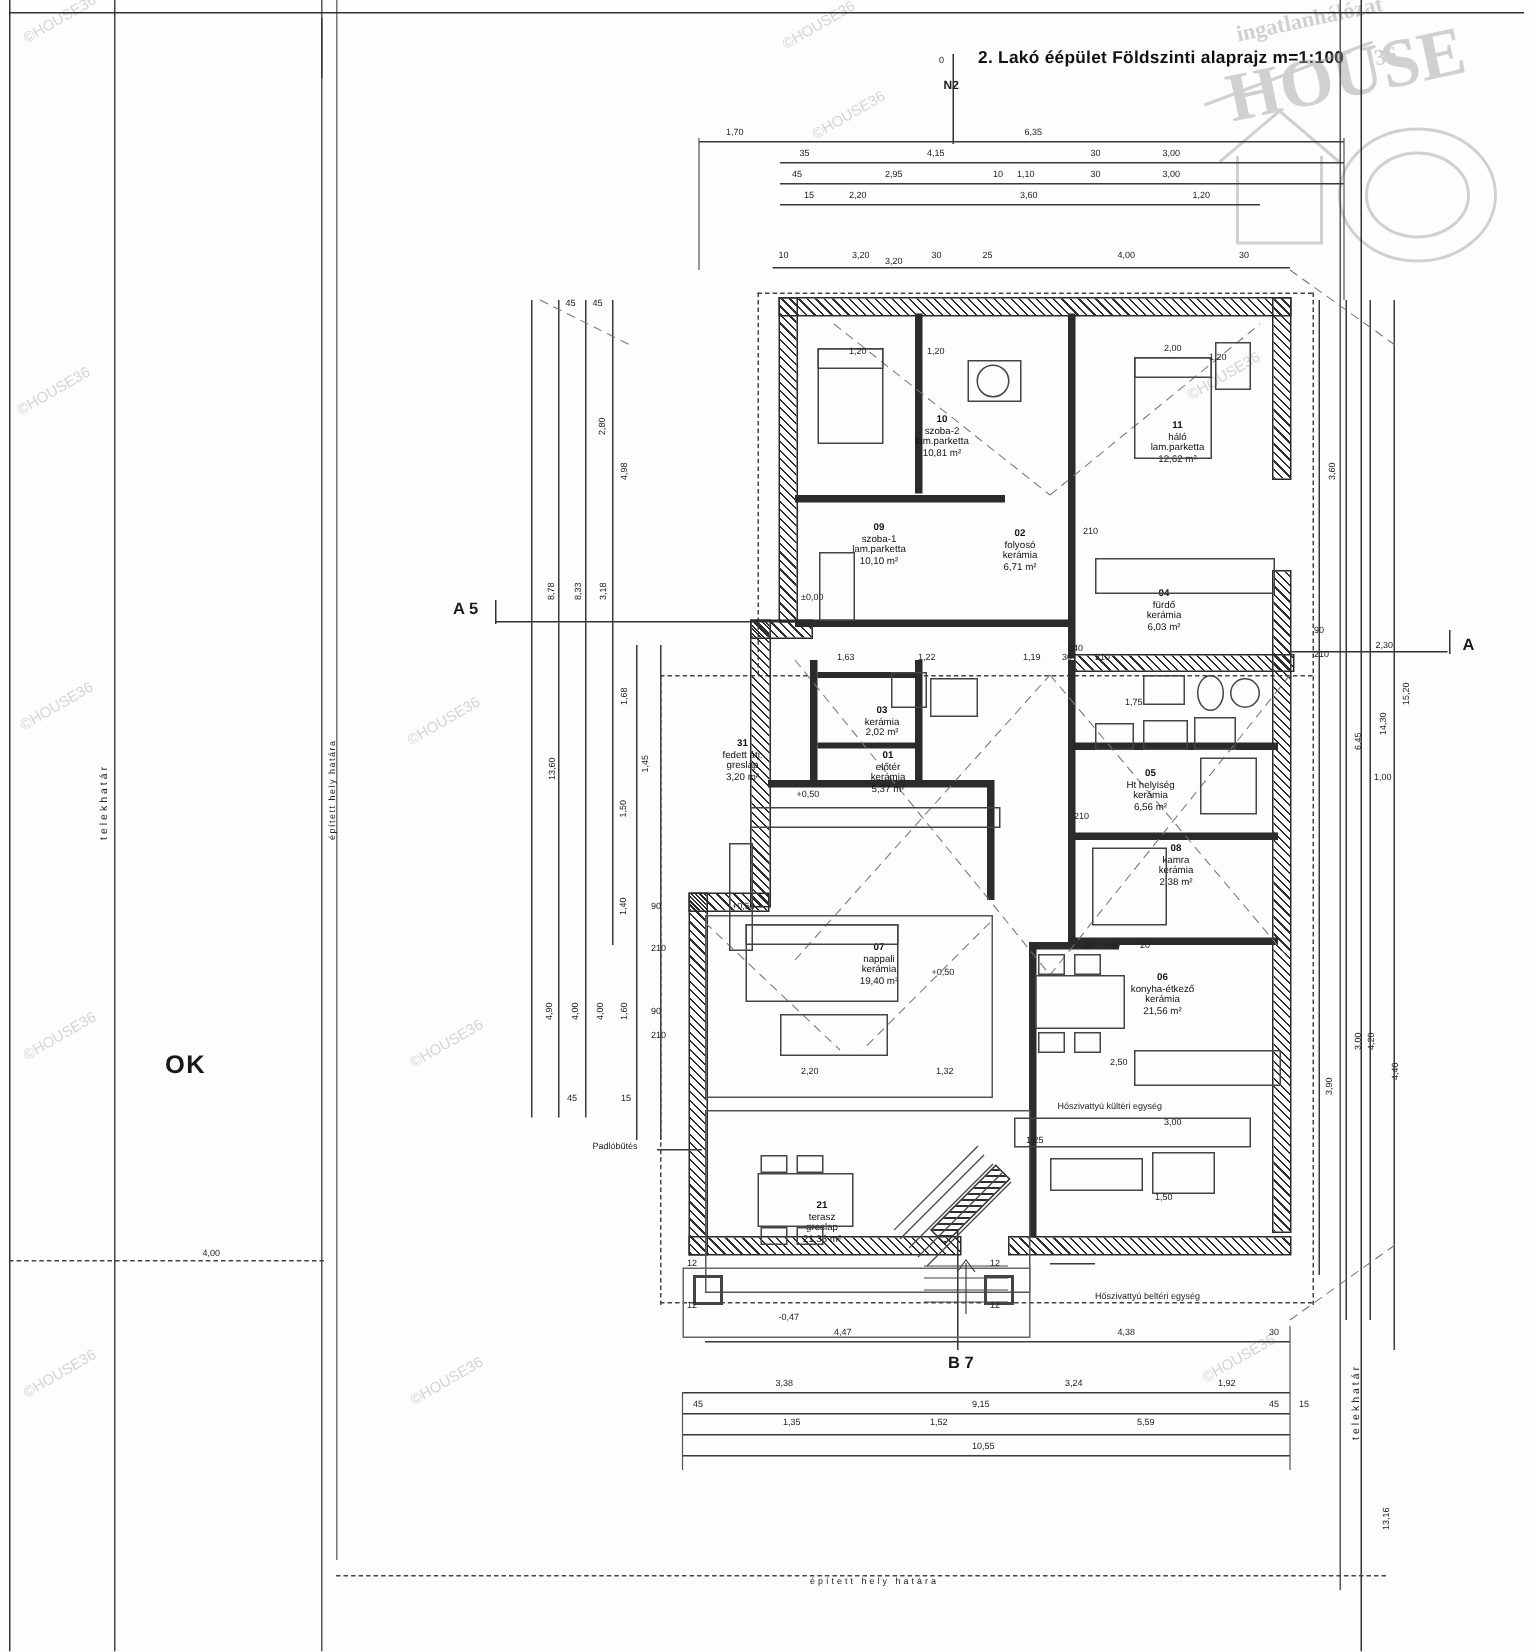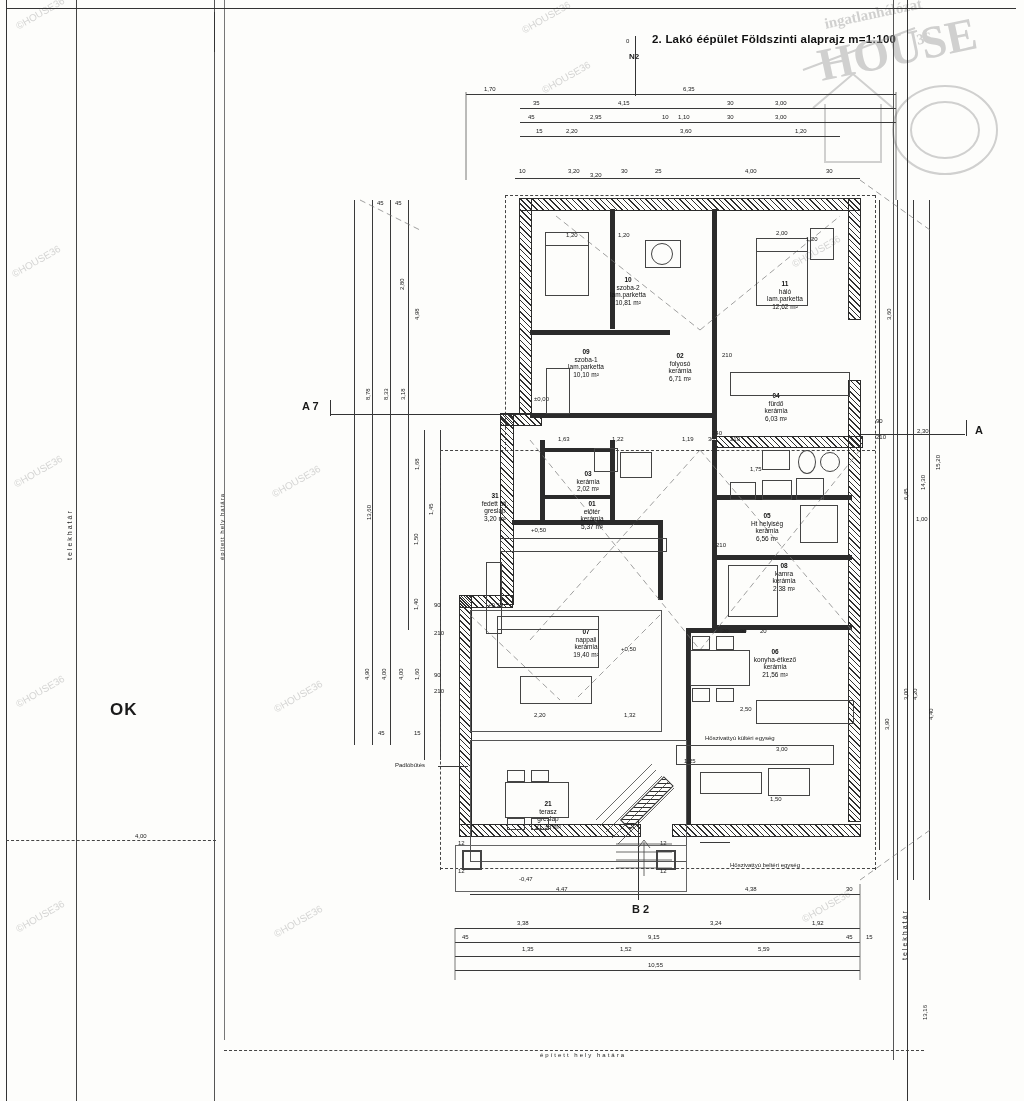"A 7" div.mark { text: 7 -> 5 }
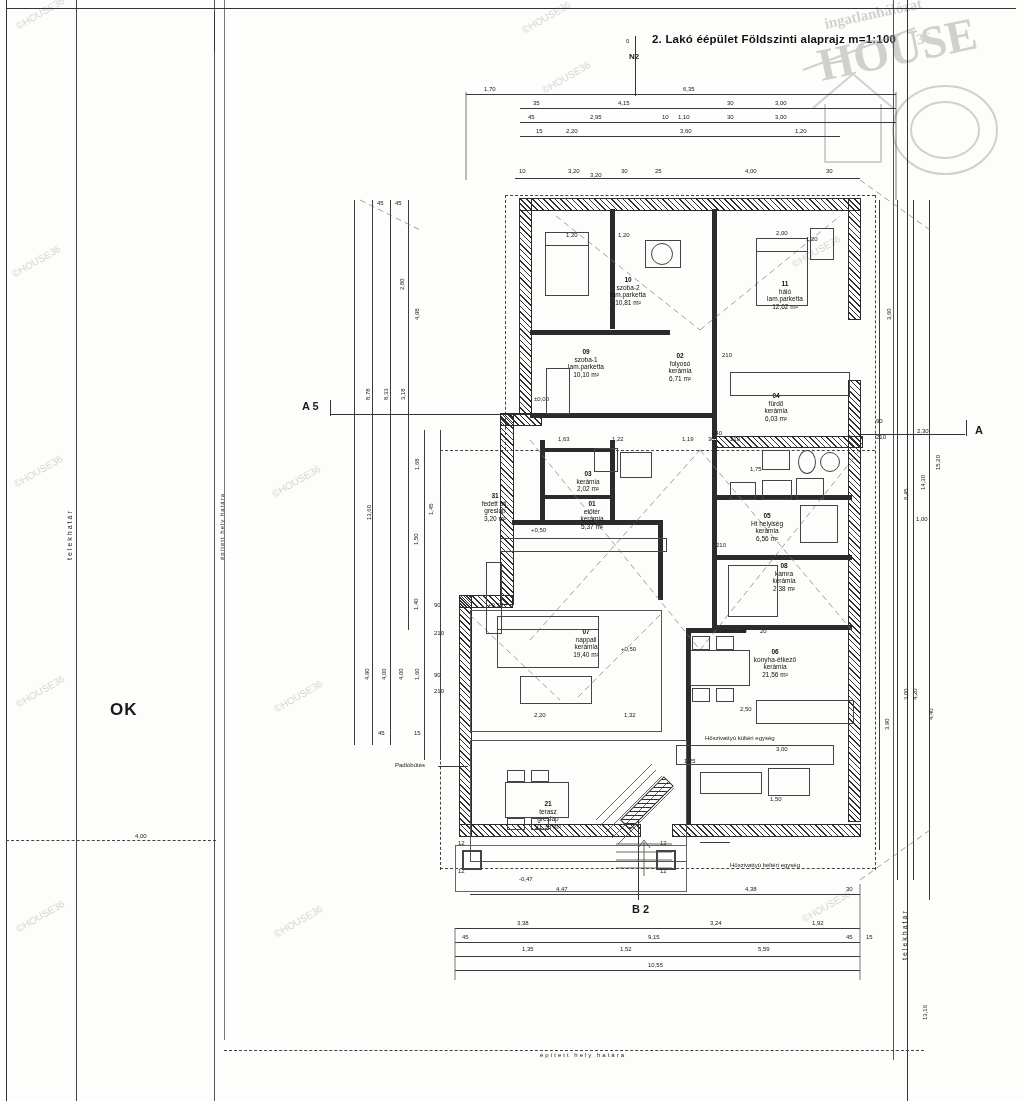"B 2" div.mark { text: 2 -> 7 }
